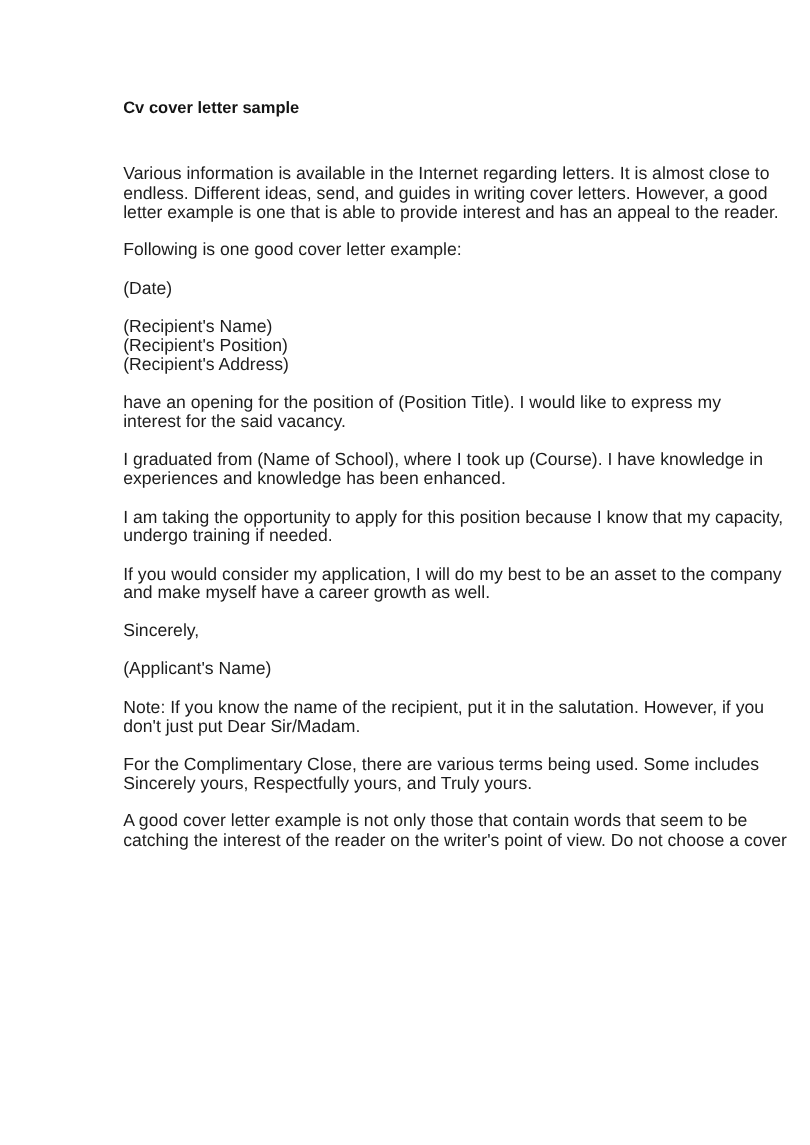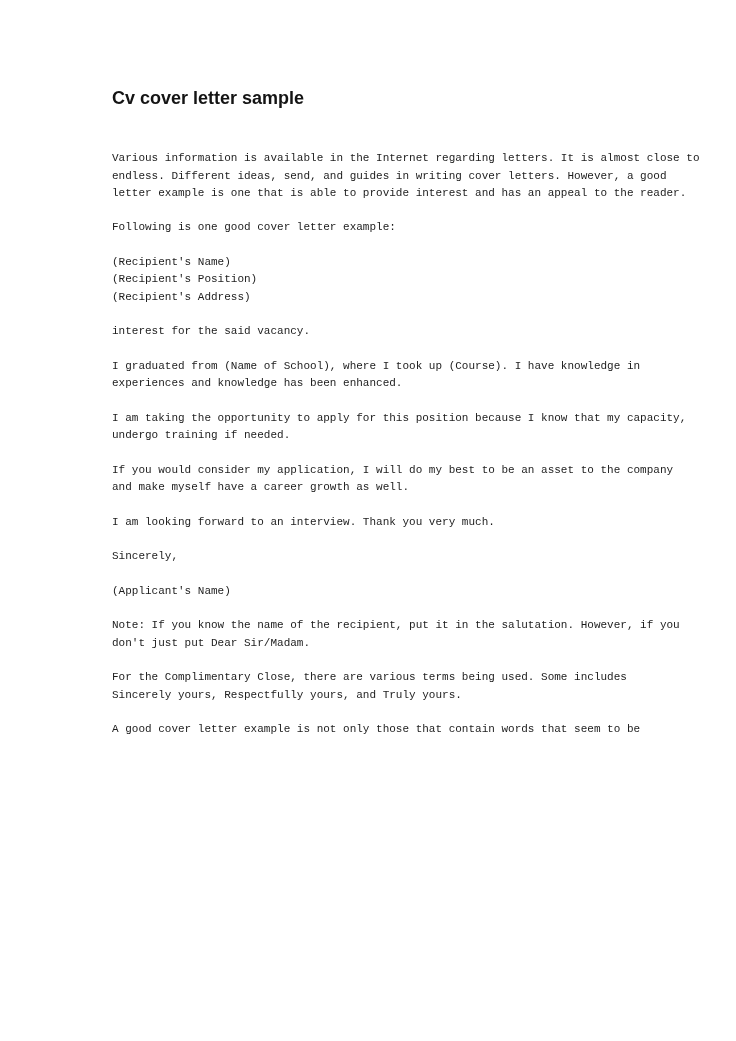"Cv cover letter sample" .doc-title { font-size: 18px -> 15px }
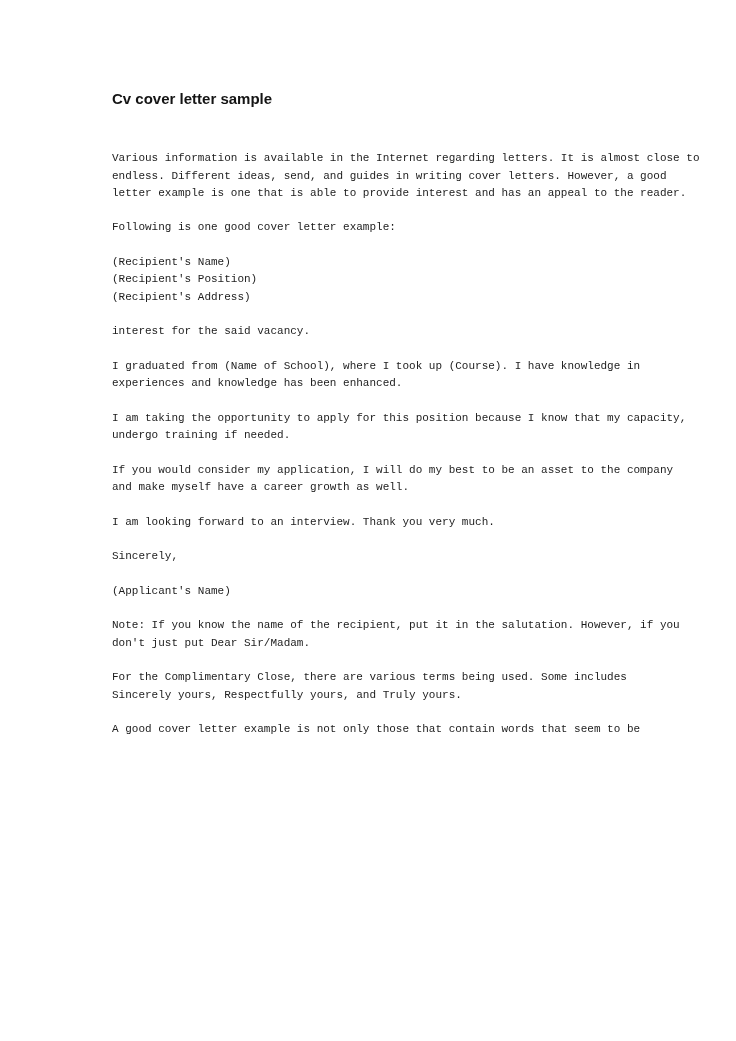"Various information is available in" .doc-body { font-family: Liberation Mono, monospace -> Liberation Sans, sans-serif; font-size: 11px -> 16px }
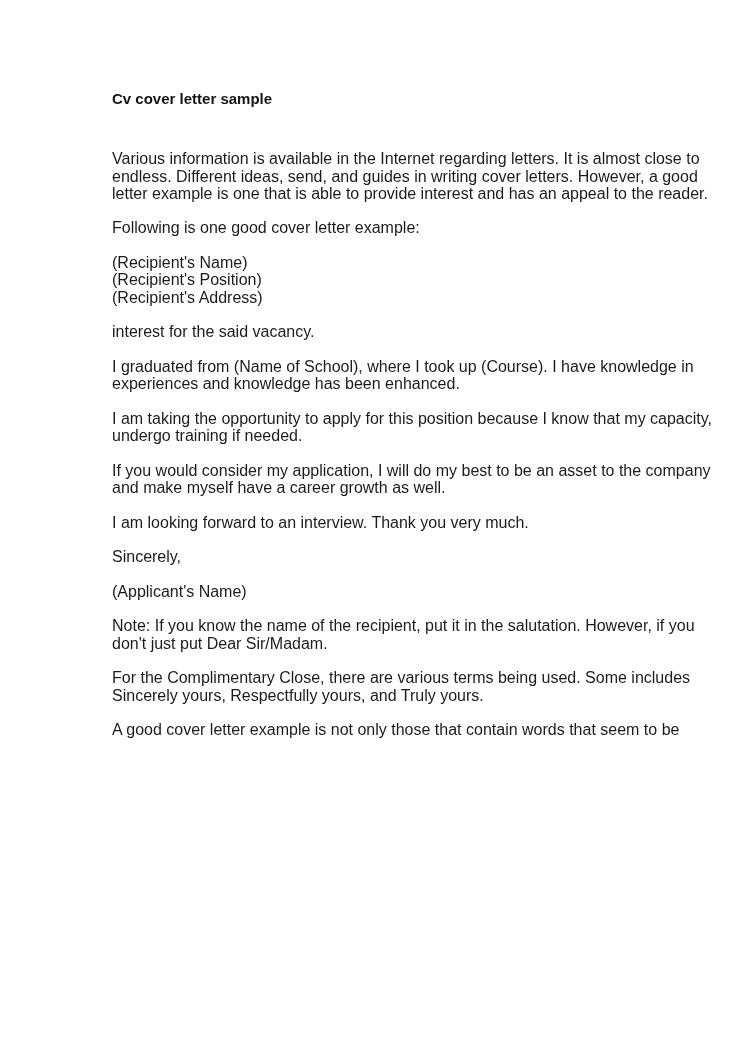"(Date)" div.paragraph { html: none -> <div> <div>(Date)</div> </div> }
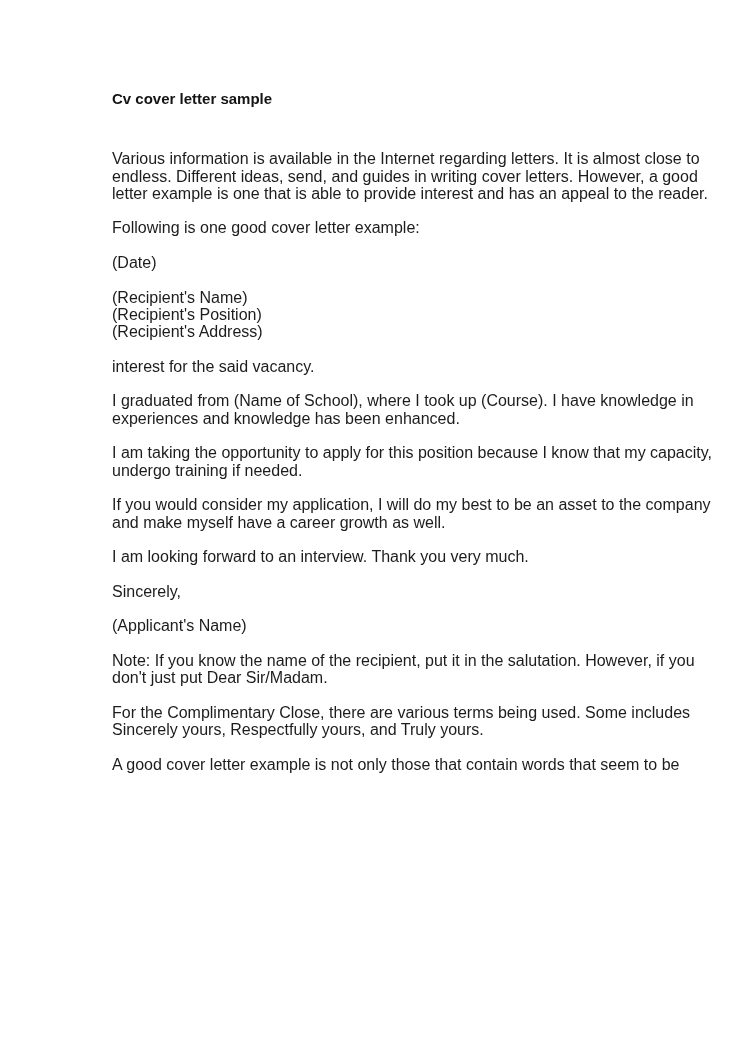"have an opening for the" div.line { html: none -> <div>have an opening for the position of (Position Title). I would like to express my</div> }
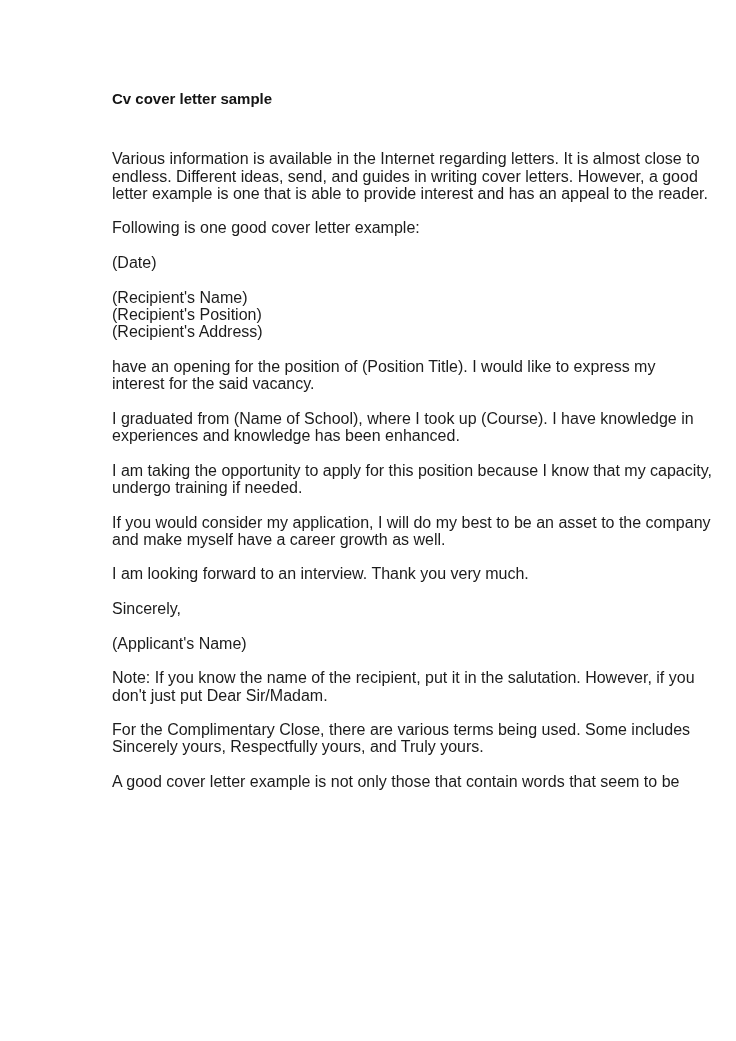"I am looking forward to" div.paragraph { html: <div> <div>I am looking forward to an interview. Thank you very much.</div> </div> -> none }
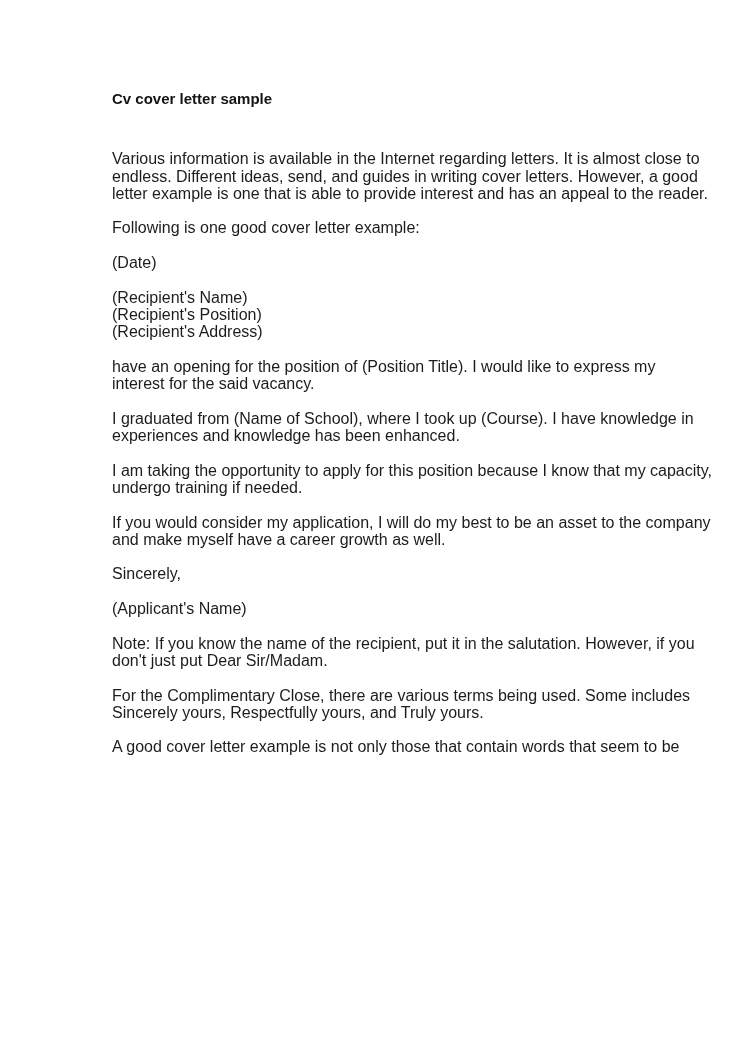"catching the interest of the" div.line { html: none -> <div>catching the interest of the reader on the writer's point of view. Do not choose a cover</div> }
